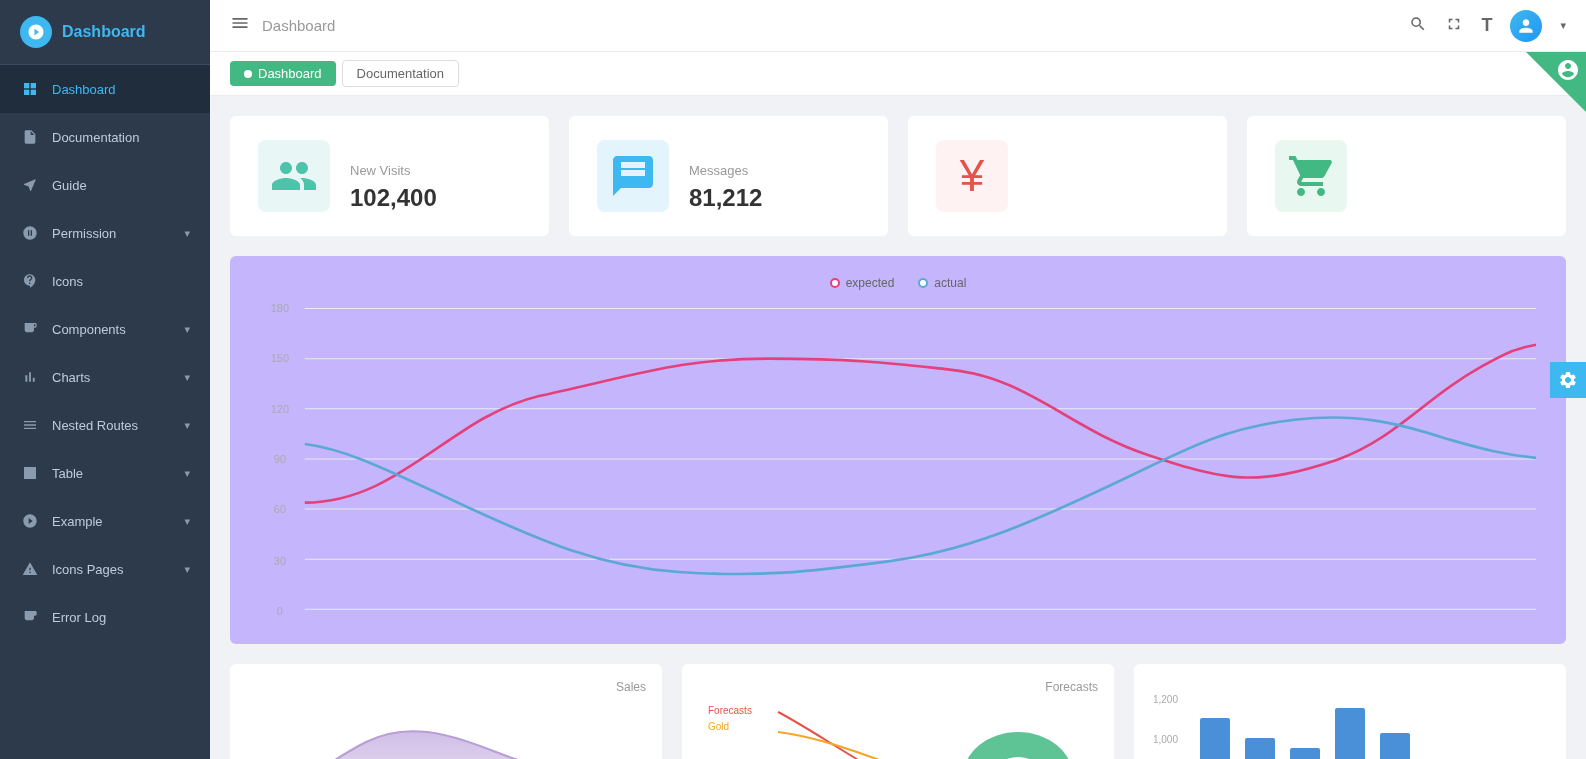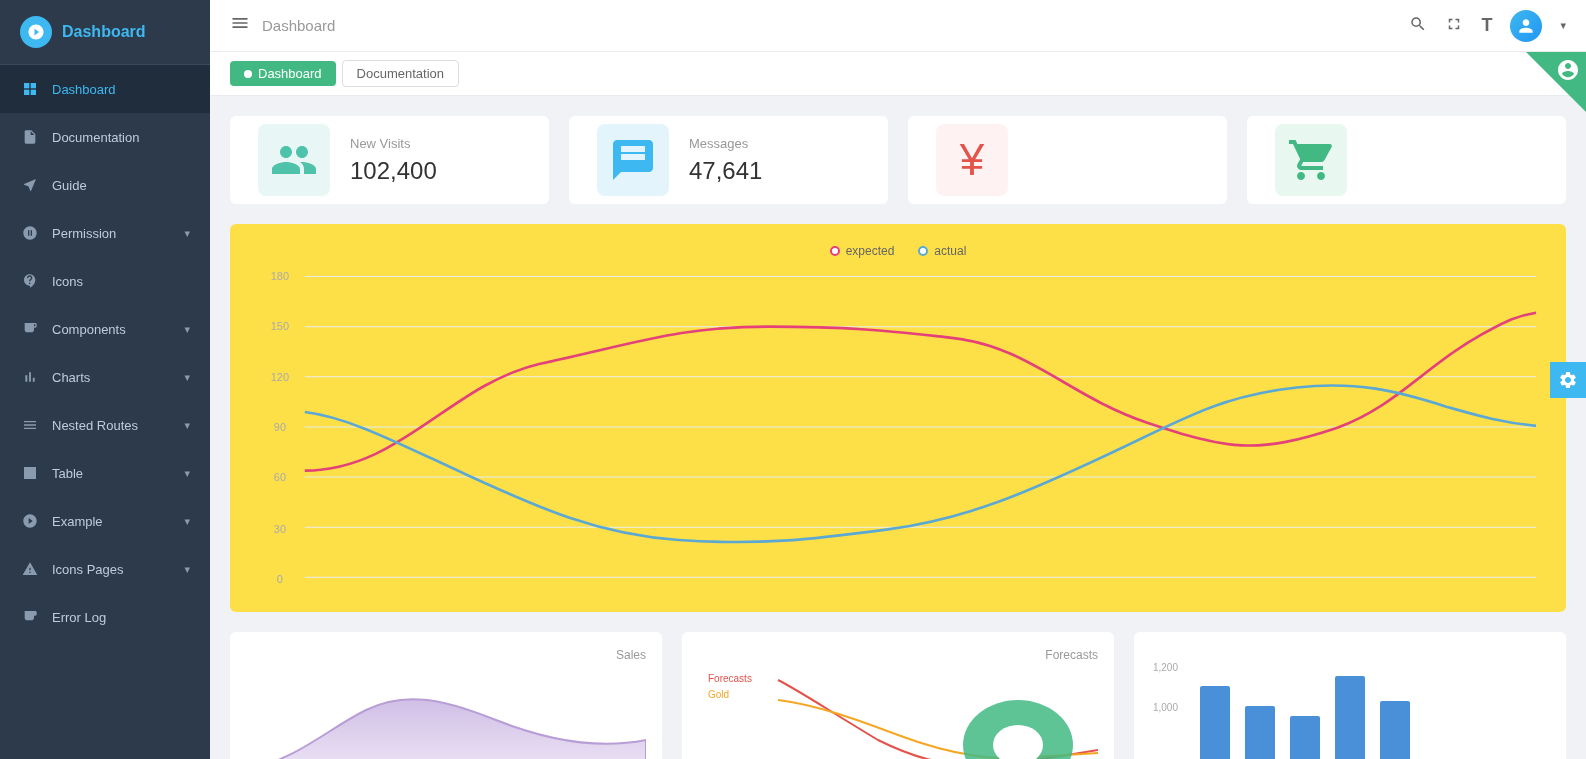"New Visits" .stat-card { align-items: center -> flex-end; padding: 8px 28px -> 24px 28px }
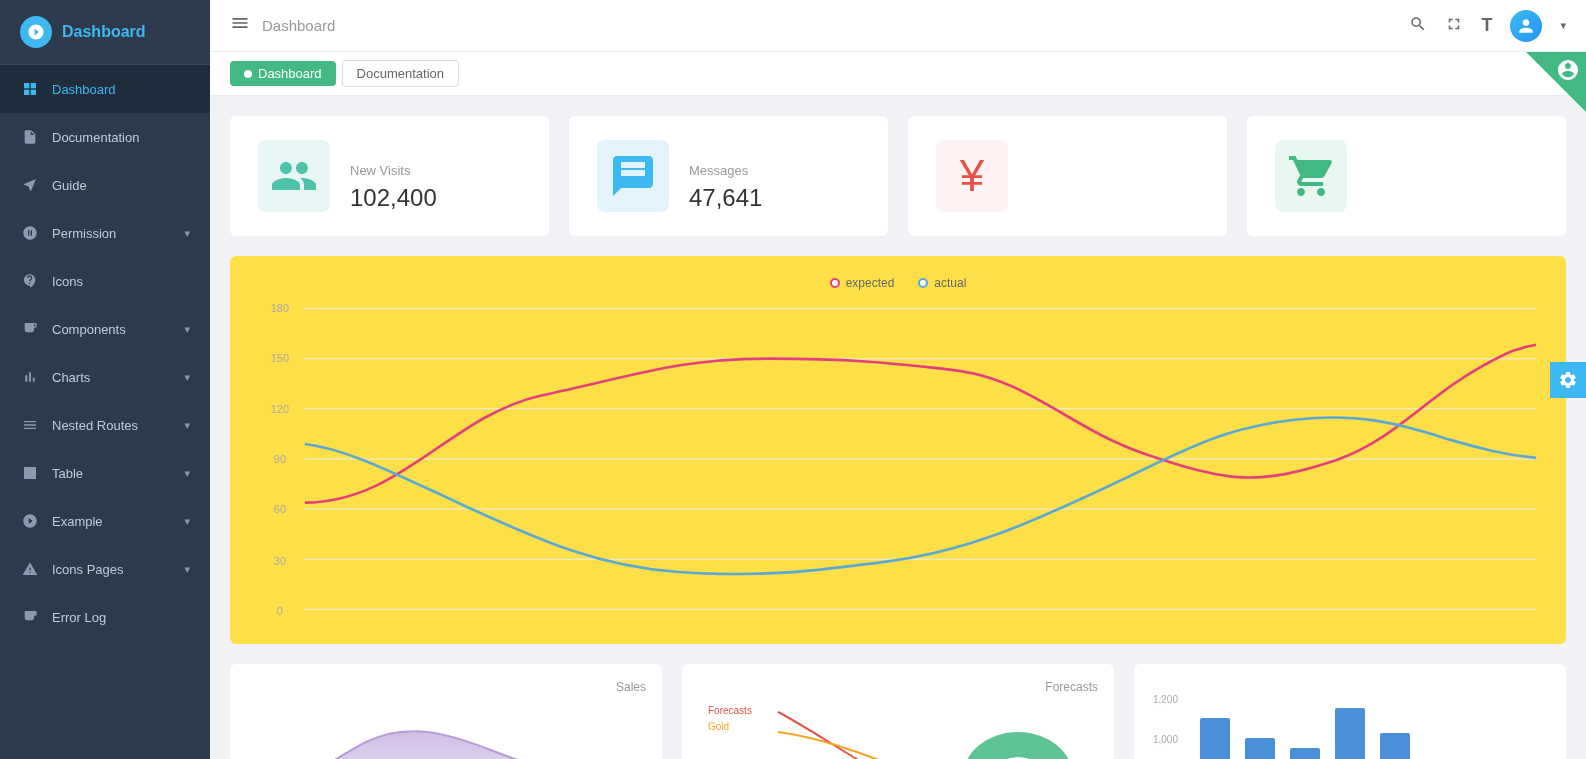"102,400" .stat-value { font-weight: 400 -> 700 }
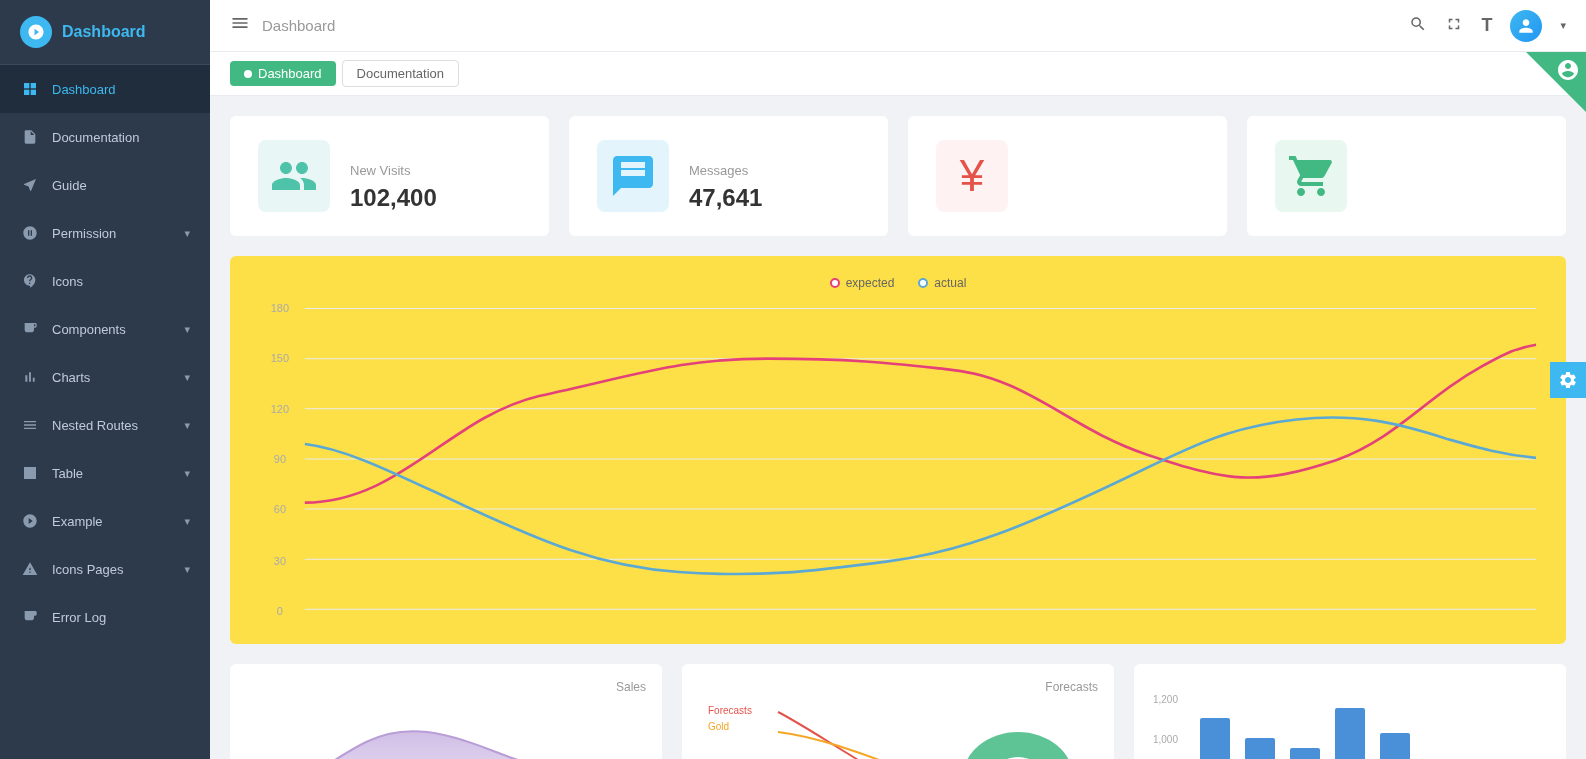"47,641" div.stat-value { text: 47,641 -> 81,212 }
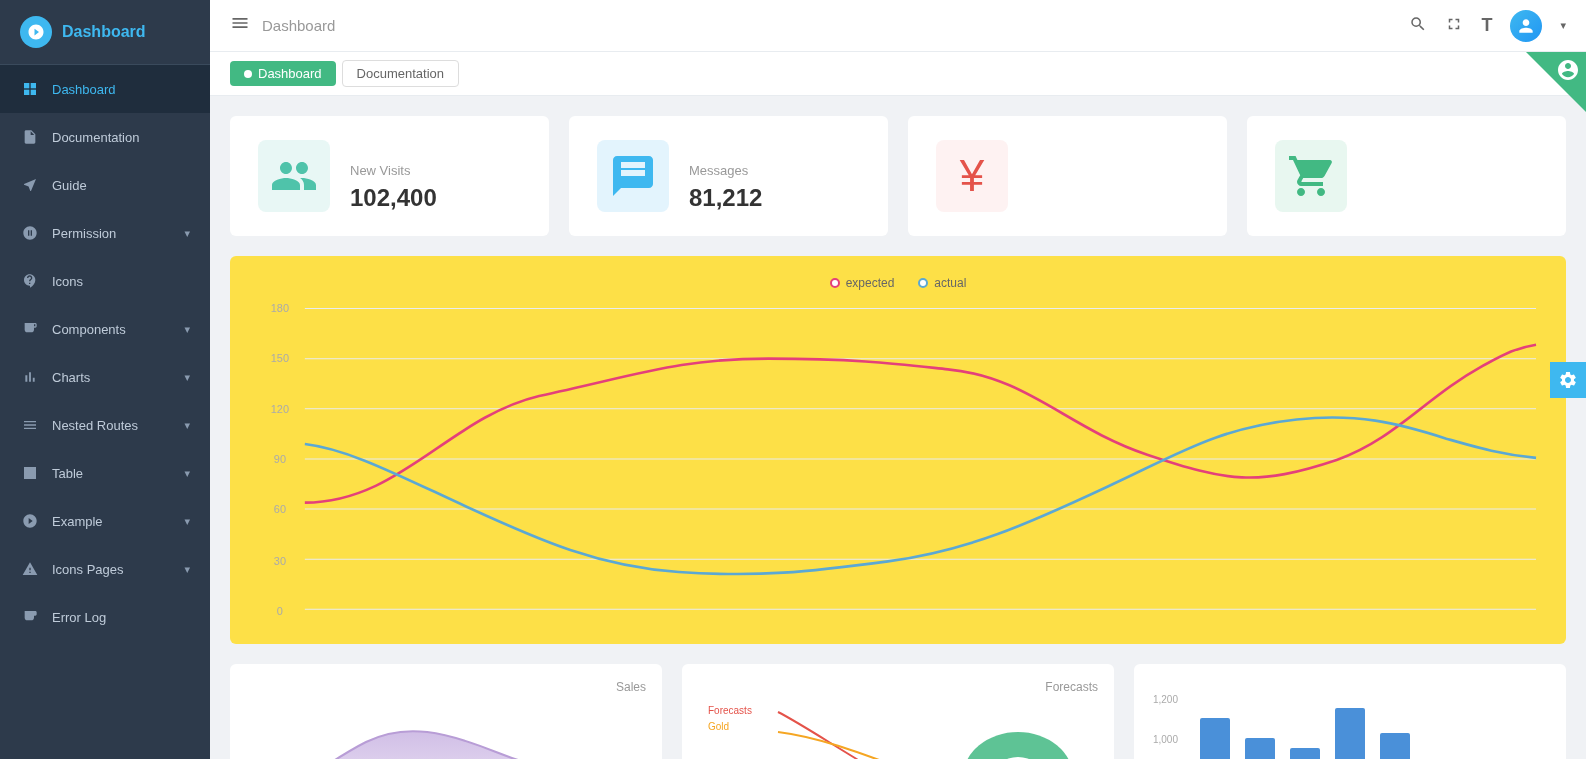"expected" .chart-card { background: #fde047 -> #c4b5fd }
